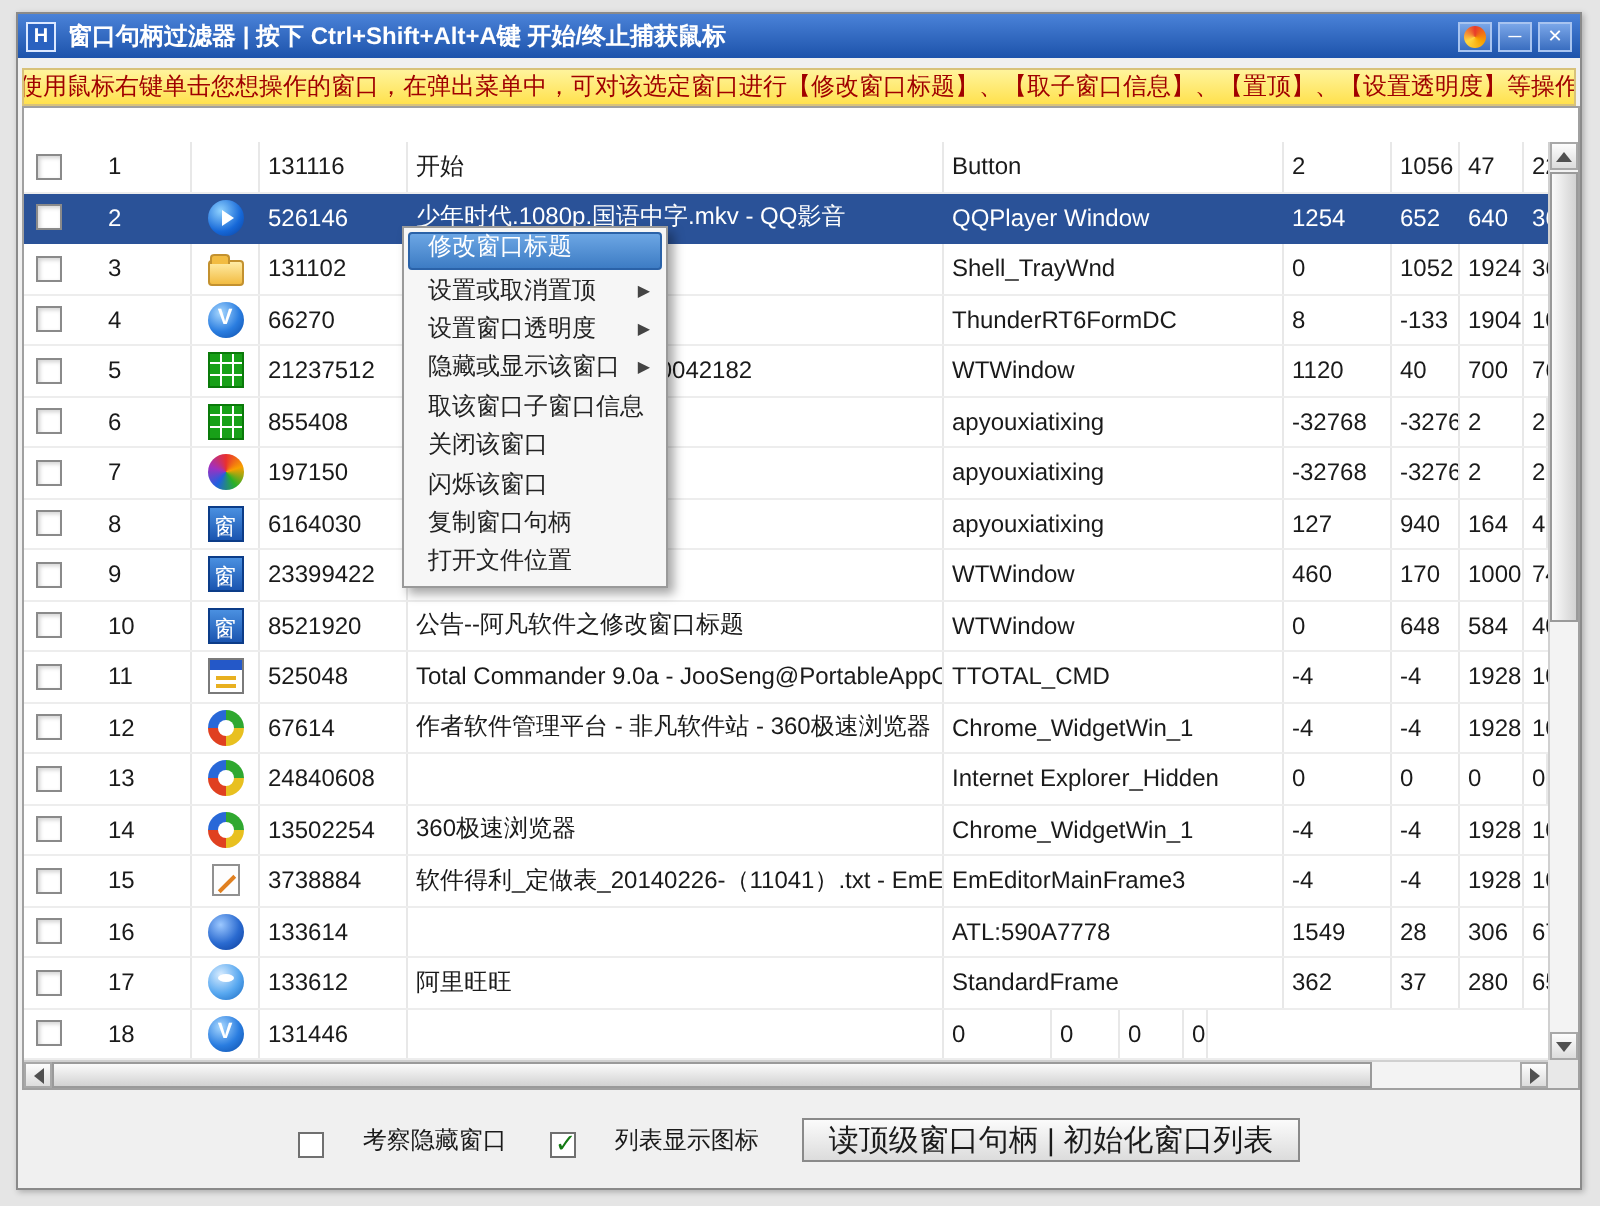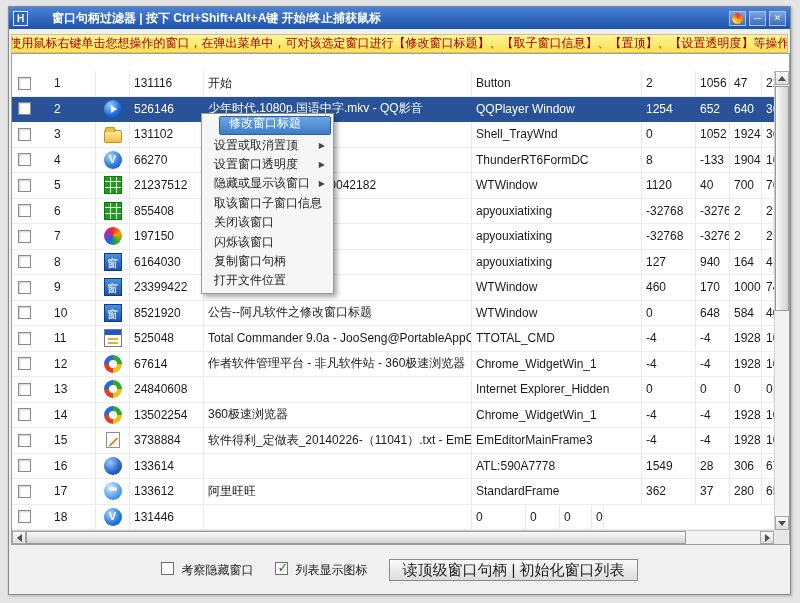"窗口句柄过滤器 | 按下 Ctrl+Shift+Alt+A键 开始/终止捕获鼠标" .title-text { margin-left: 24px -> 6px }
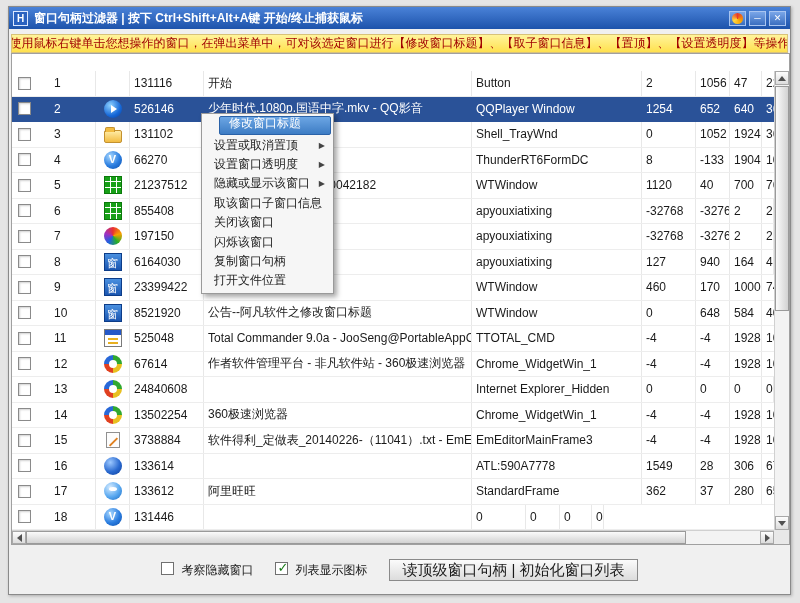"修改窗口标题" .menu-item.hl { margin-left: 15px -> none }
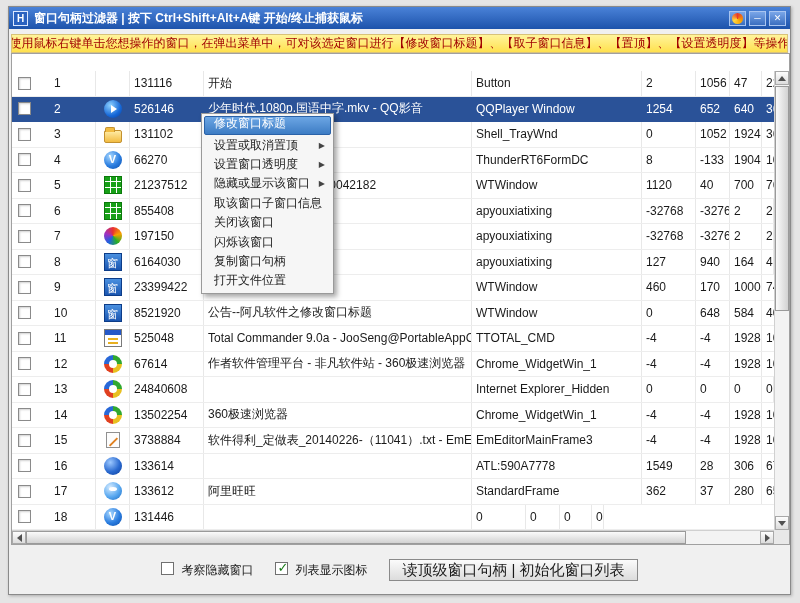"考察隐藏窗口" .fc { align-items: flex-start -> flex-end; gap: 7px -> 19px }
